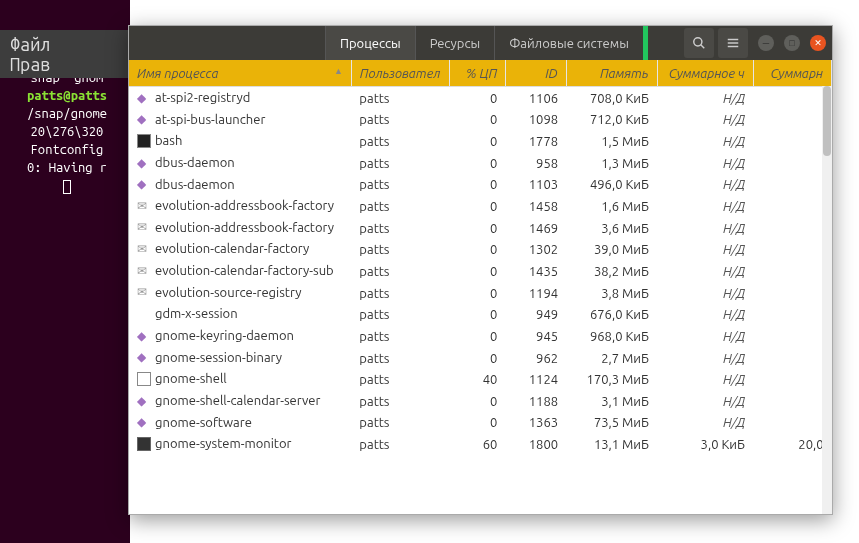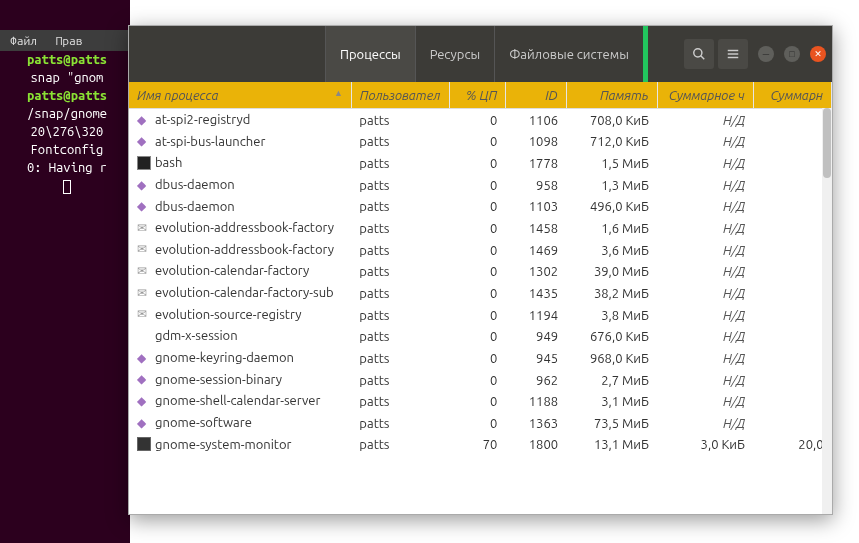"Файл Прав" .terminal-menu { font-size: 12px -> 18px }
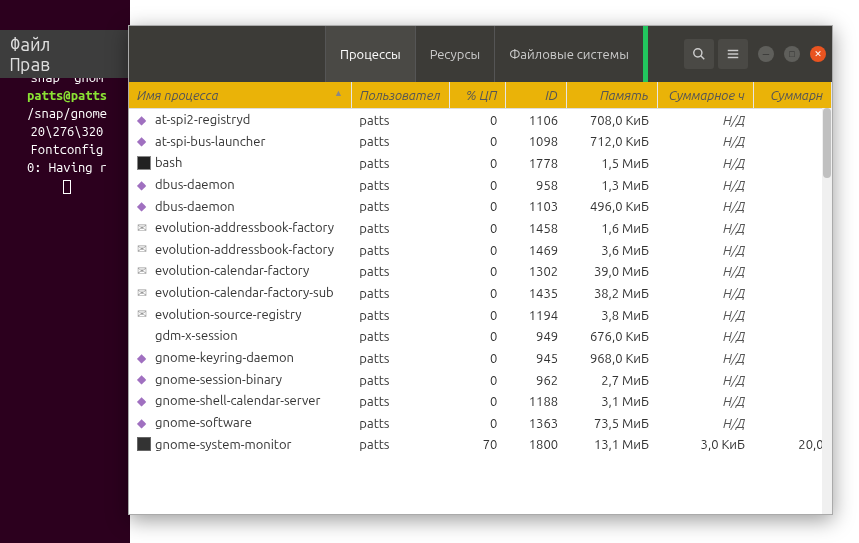"Процессы" .titlebar { height: 56px -> 34px }
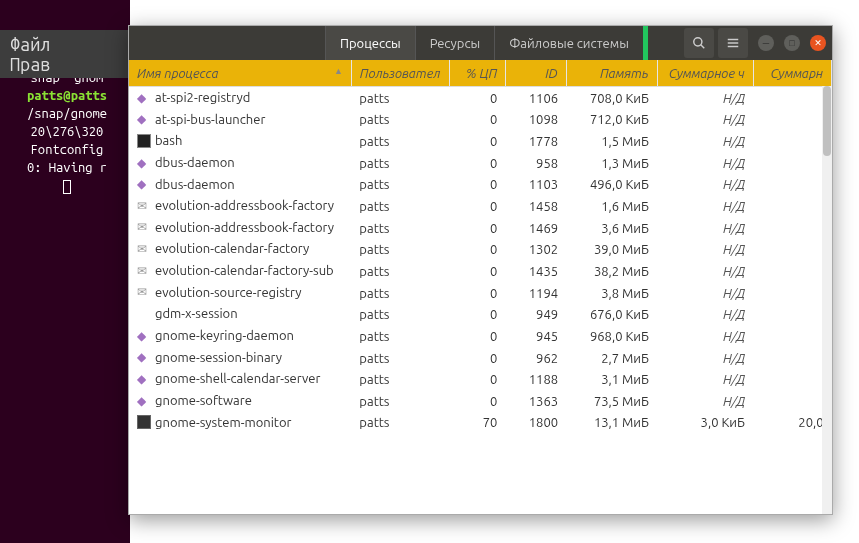"gnome-shell" tr { html: none -> <tr> <td><span></span>gnome-shell</td> <td>patts</td> <td>40</td> <td>1124</td> <td>170,3 МиБ</td> <td>Н/Д</td> <td></td> </tr> }
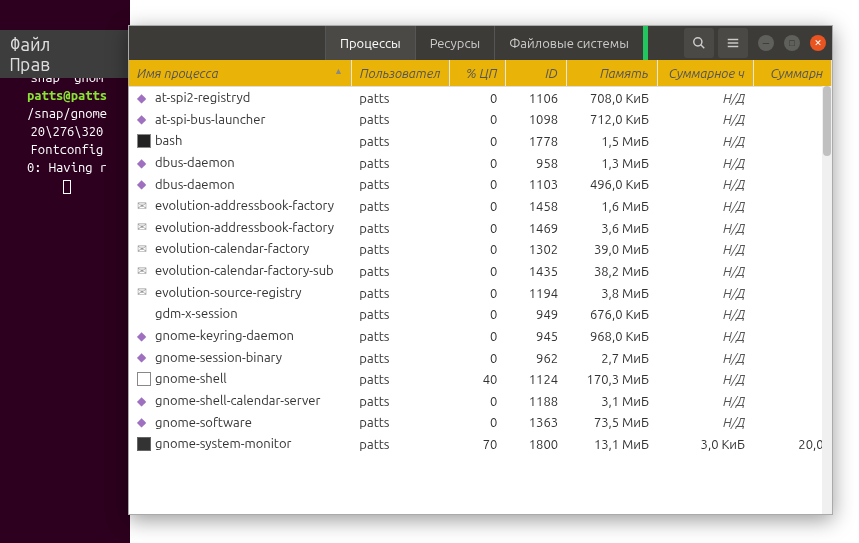"70" td.num { text: 70 -> 60 }
